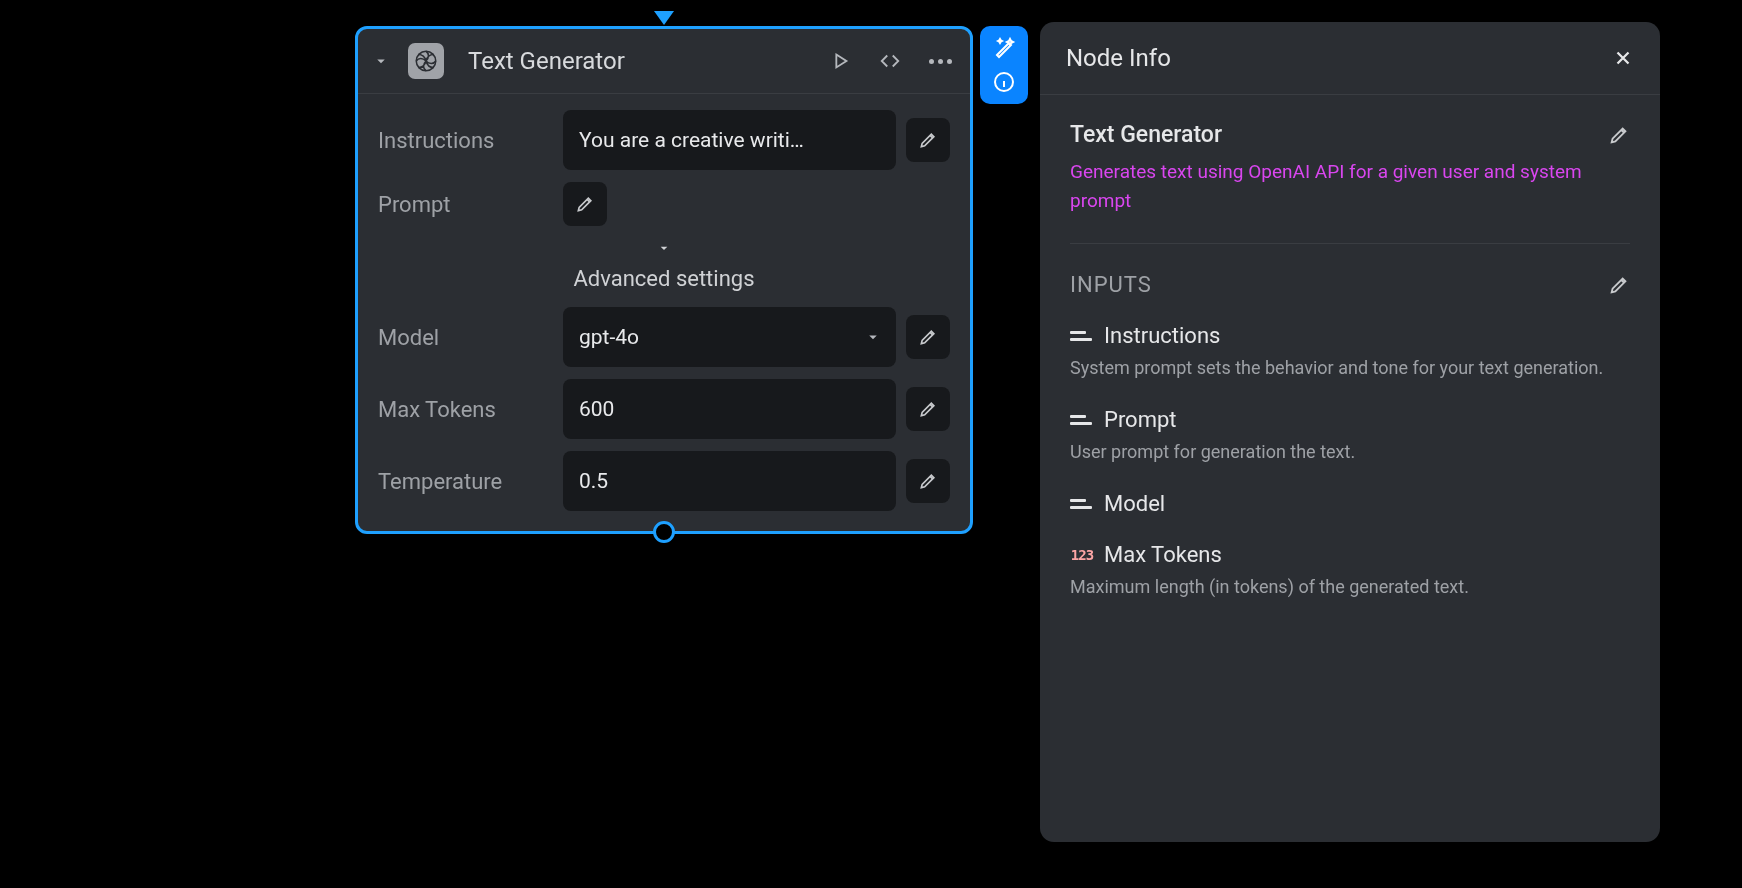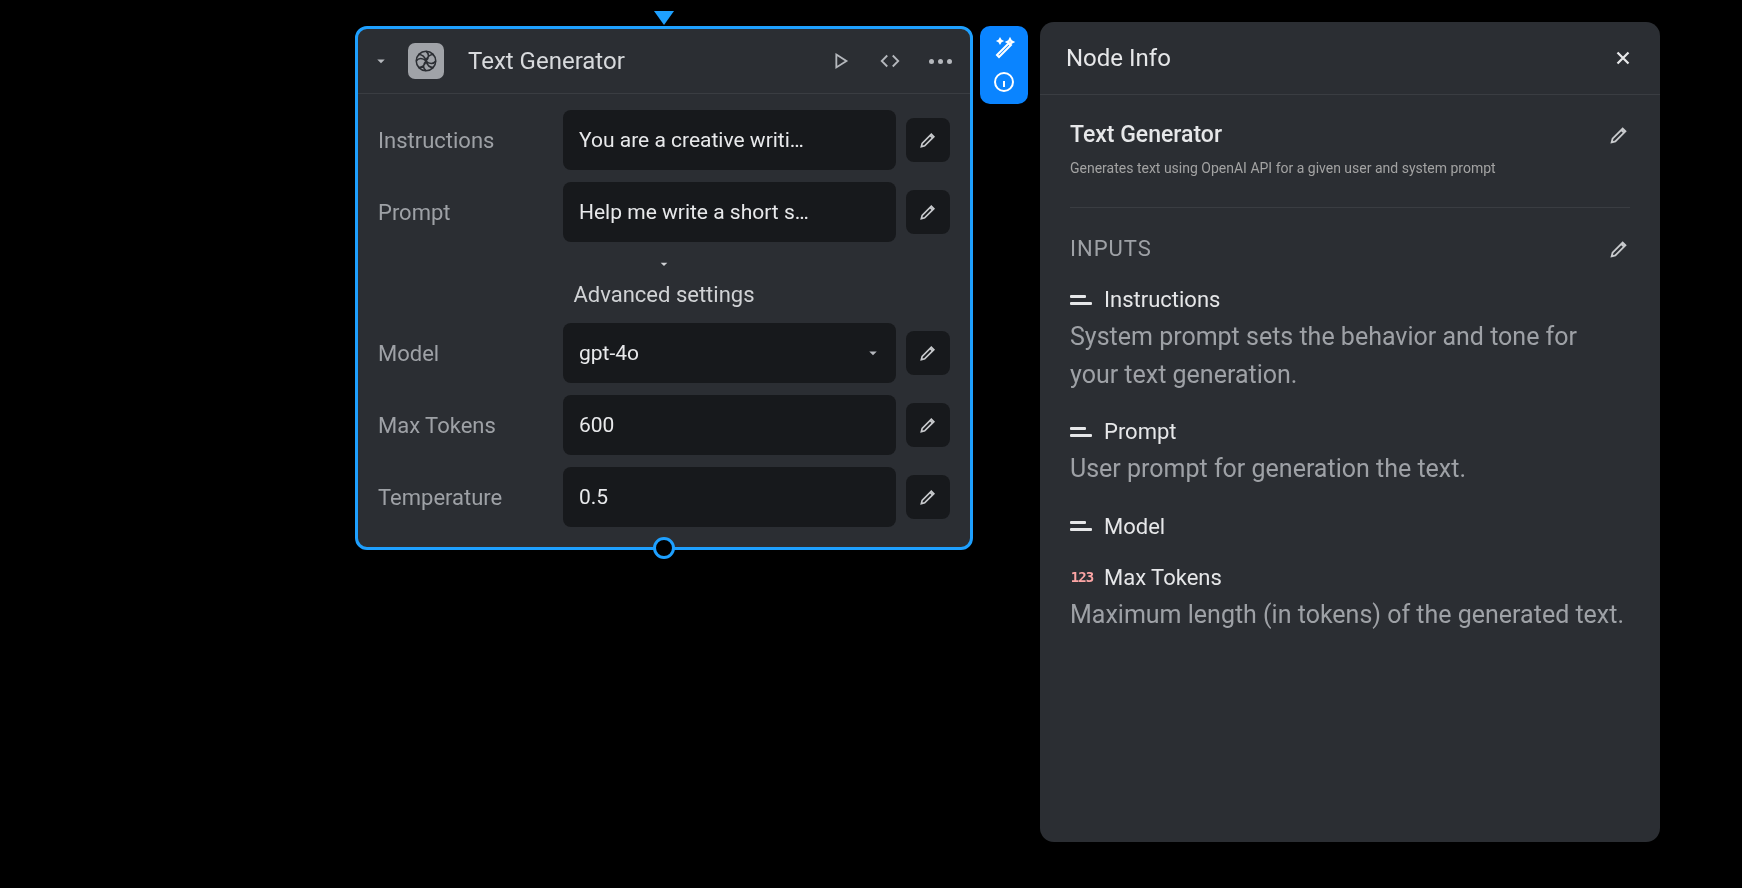"Generates text using OpenAI API" .info-desc { color: #a3a3a3 -> #d946ef; font-size: 14px -> 19px }
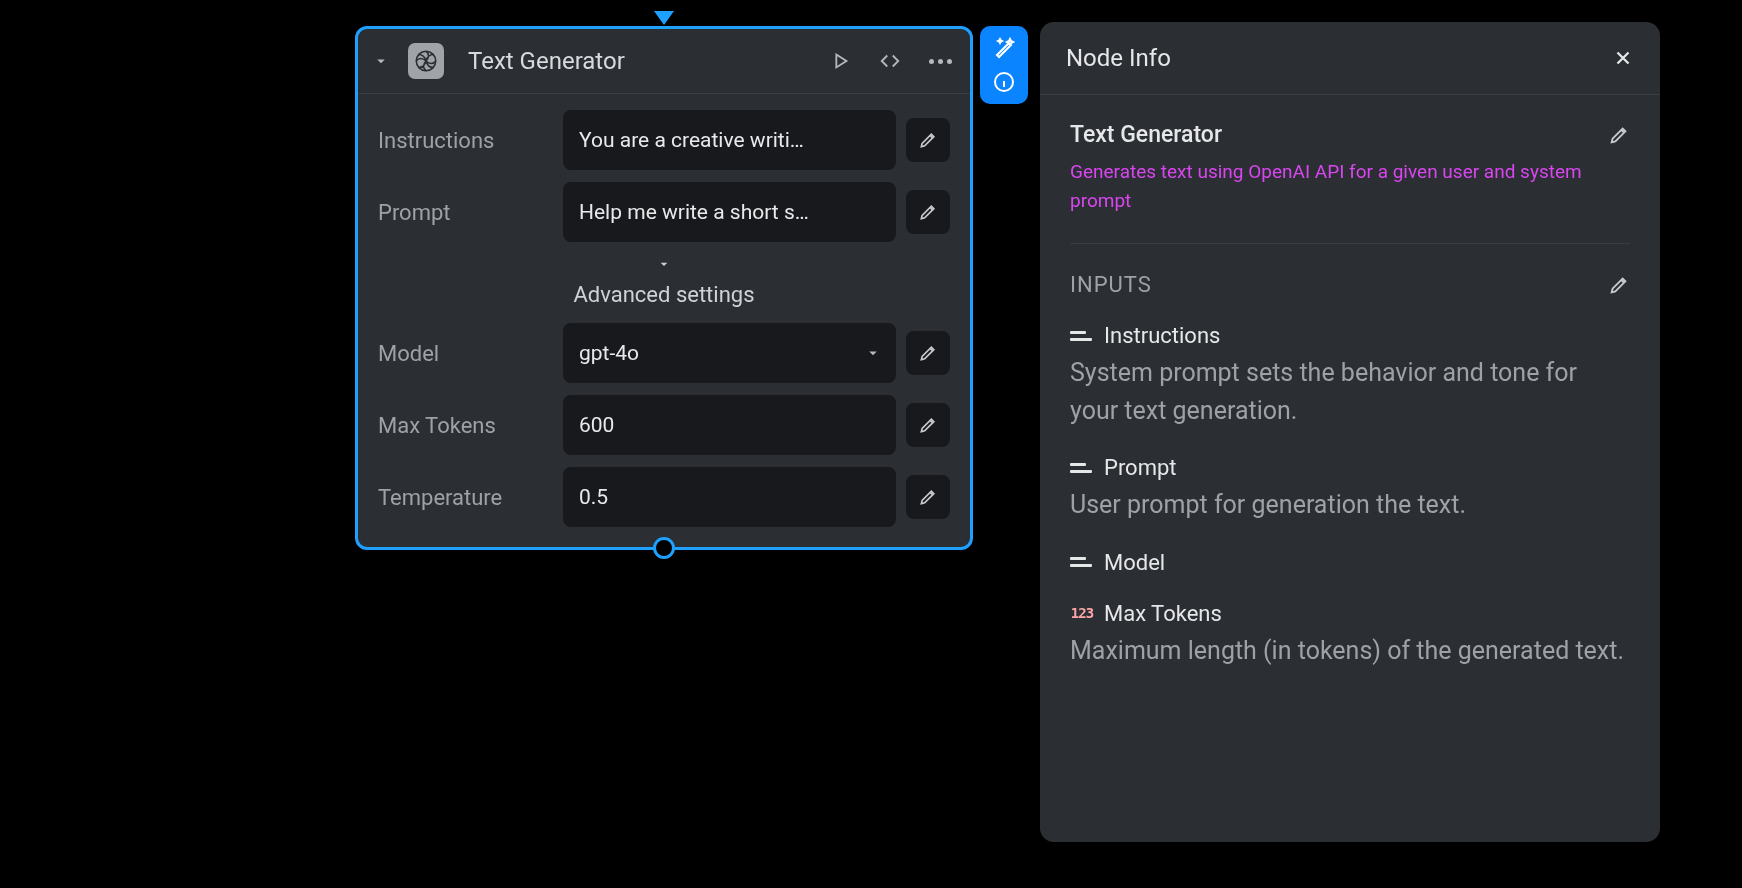"Help me write a short" div.row-value { html: <div>Help me write a short s…</div> -> none }
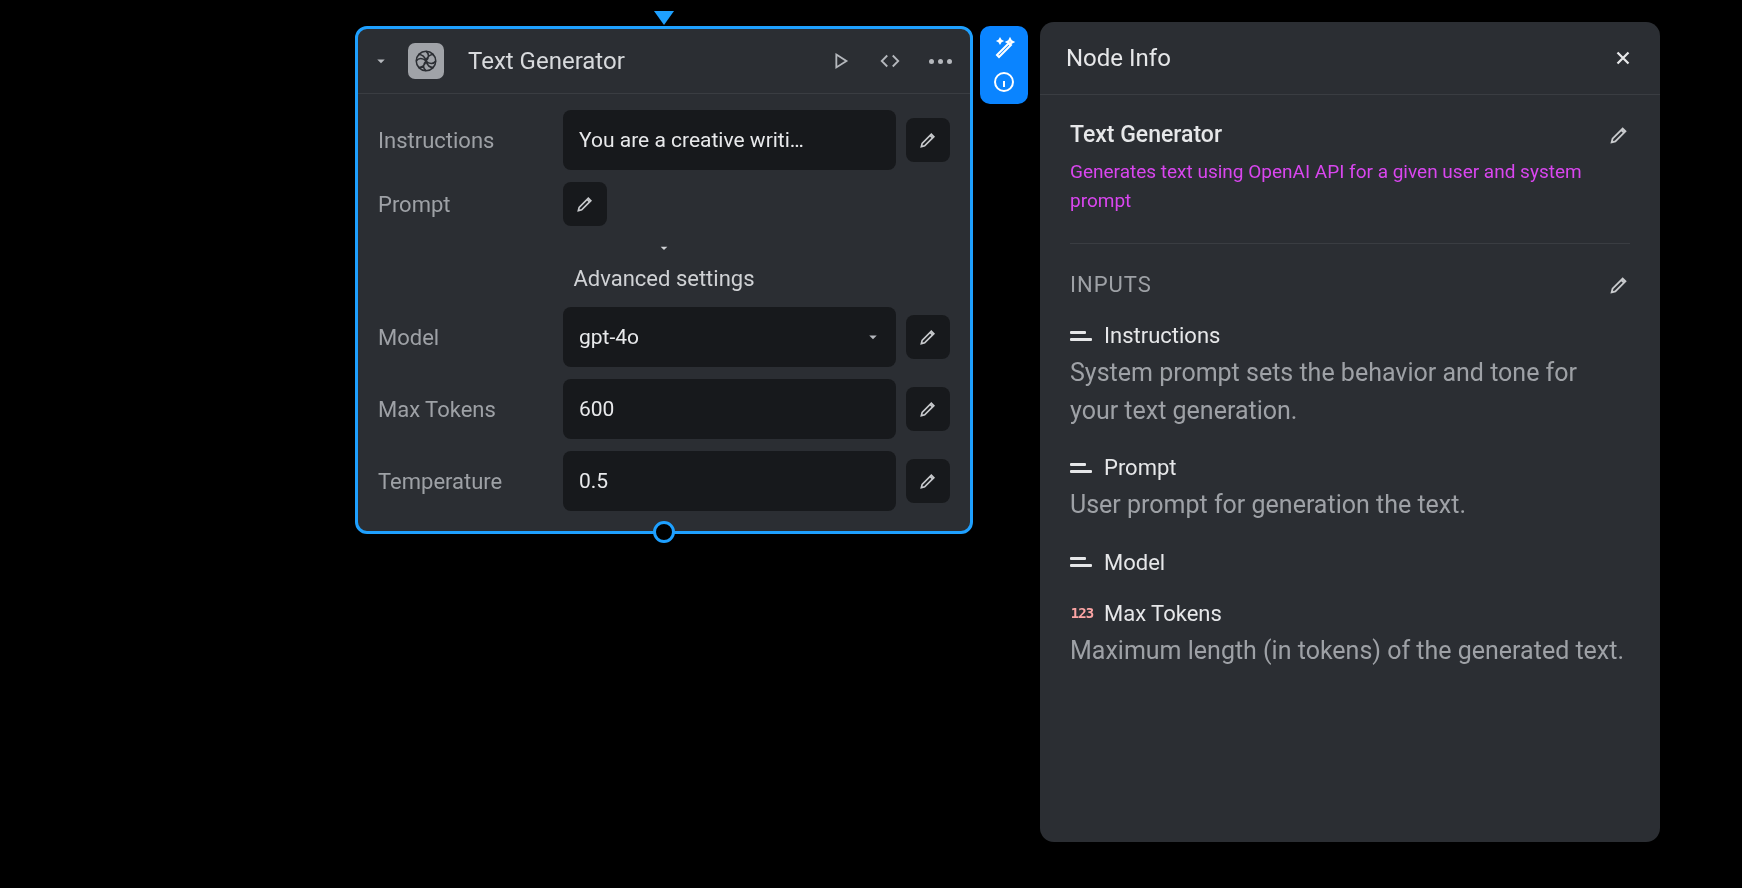"System prompt sets the behavior" .input-desc { font-size: 25px -> 18px }
